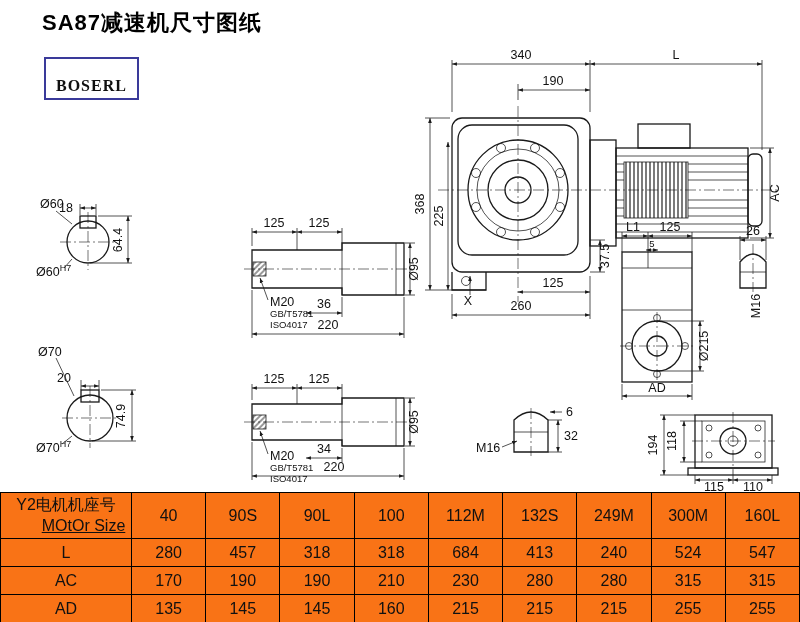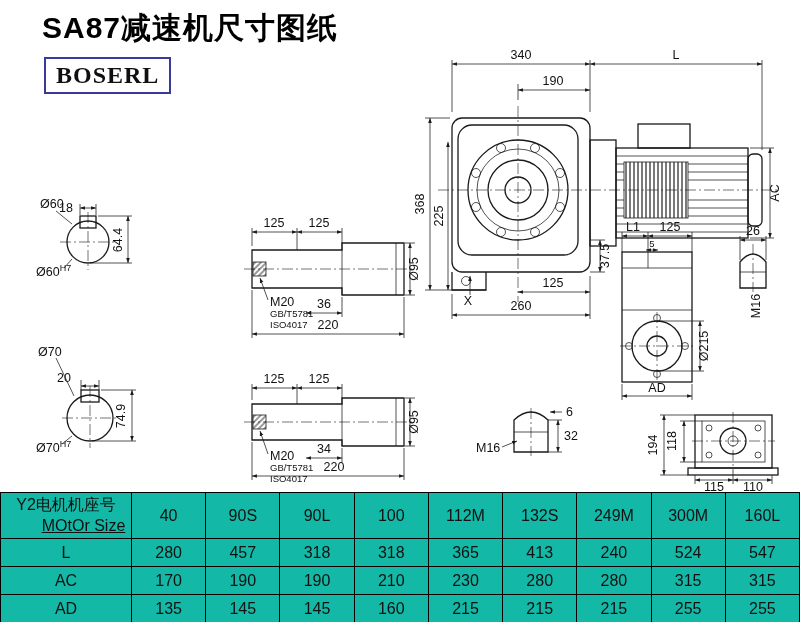"SA87减速机尺寸图纸" .title { font-size: 30px -> 22px }
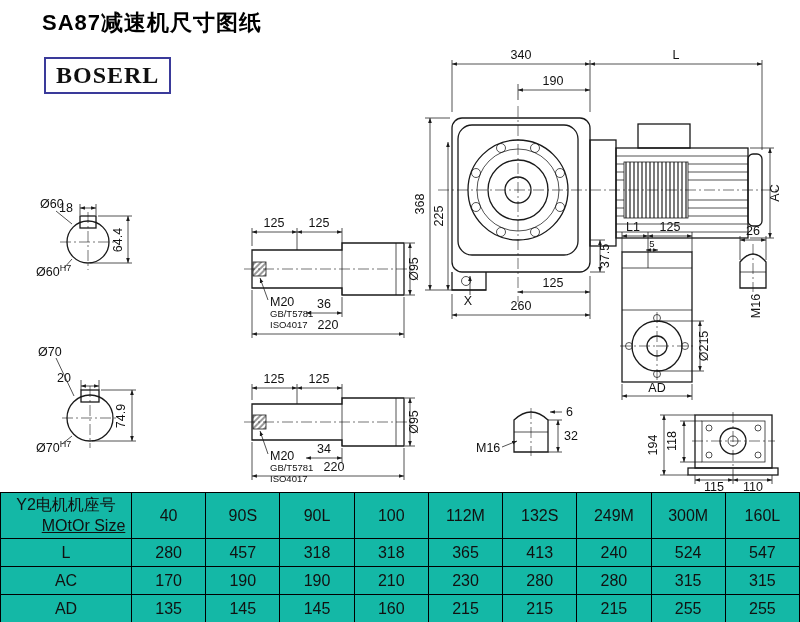"BOSERL" .logo { font-size: 24px -> 16px; padding: 3px 10px 3px -> 18px 10px 3px }
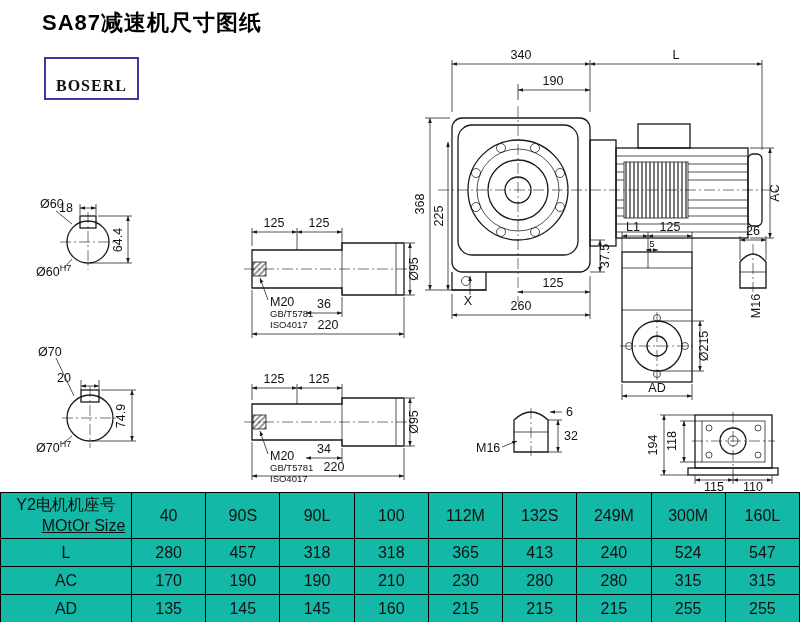"Y2电机机座号" table.dims { background: #14b8a6 -> #f97316 }
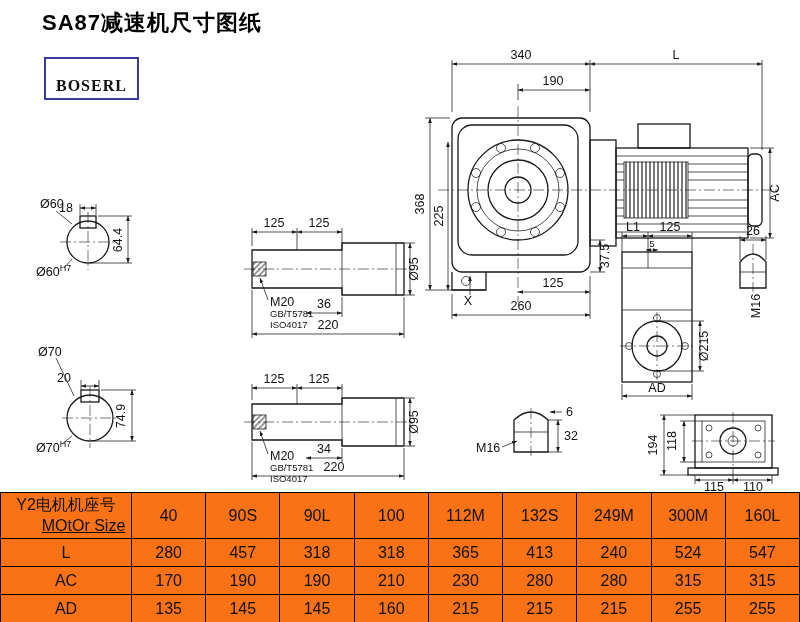"365" td { text: 365 -> 684 }
